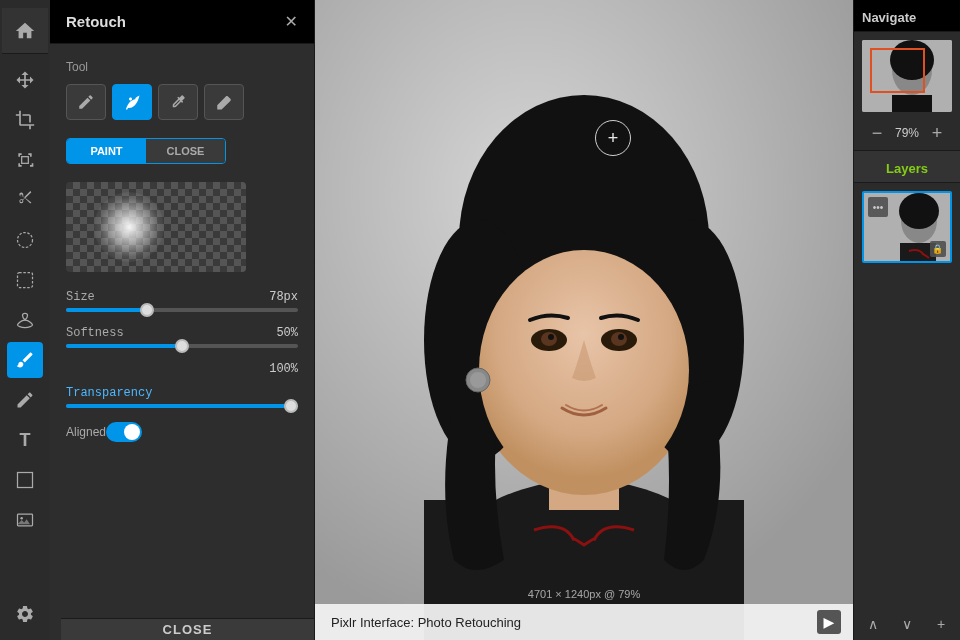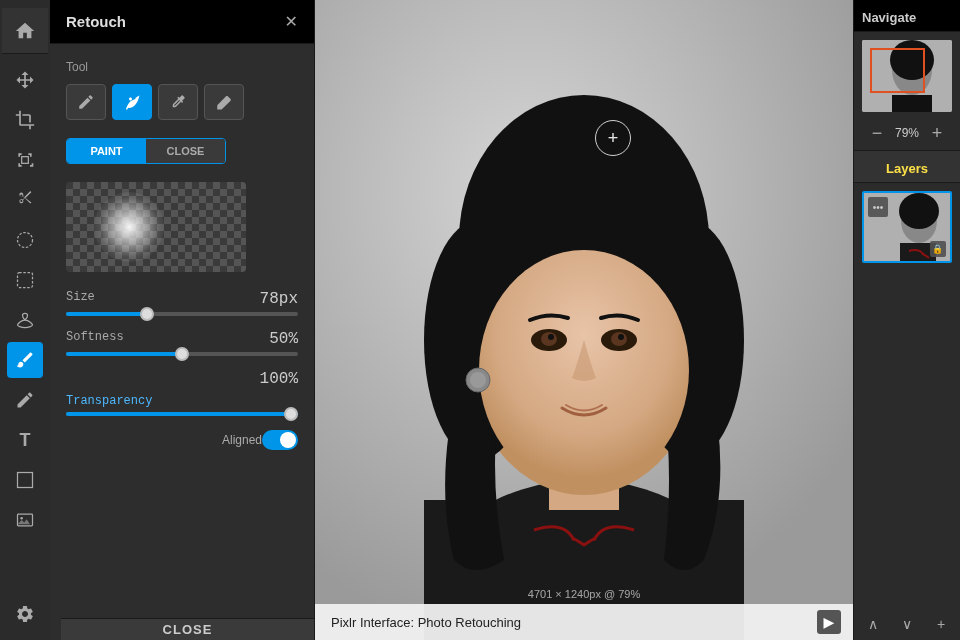"Layers" #layers-header { color: #fde047 -> #84cc16 }
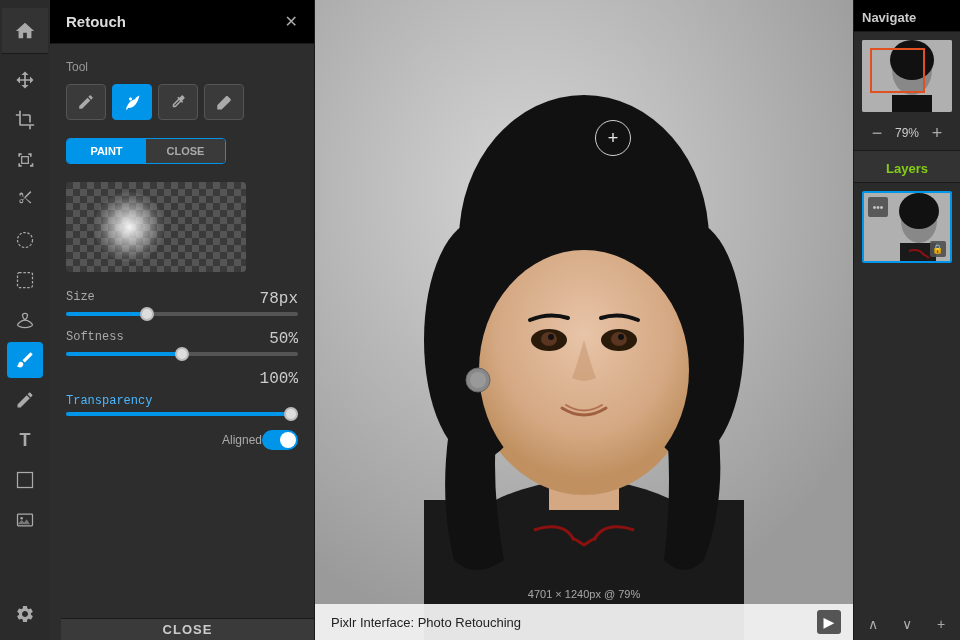"78px" .slider-value { font-size: 16px -> 12px }
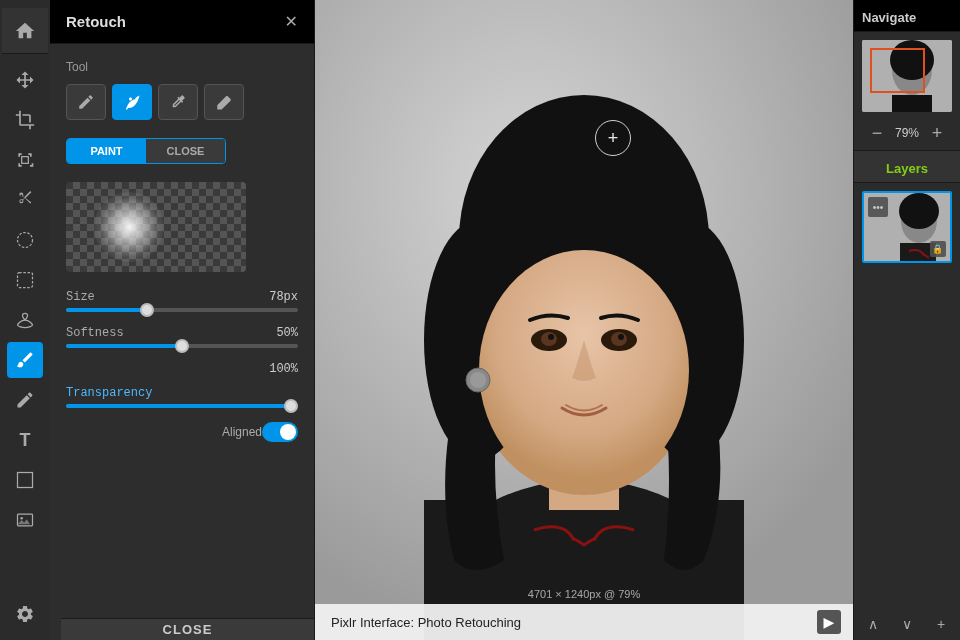"Aligned" .aligned-row { justify-content: flex-end -> flex-start }
